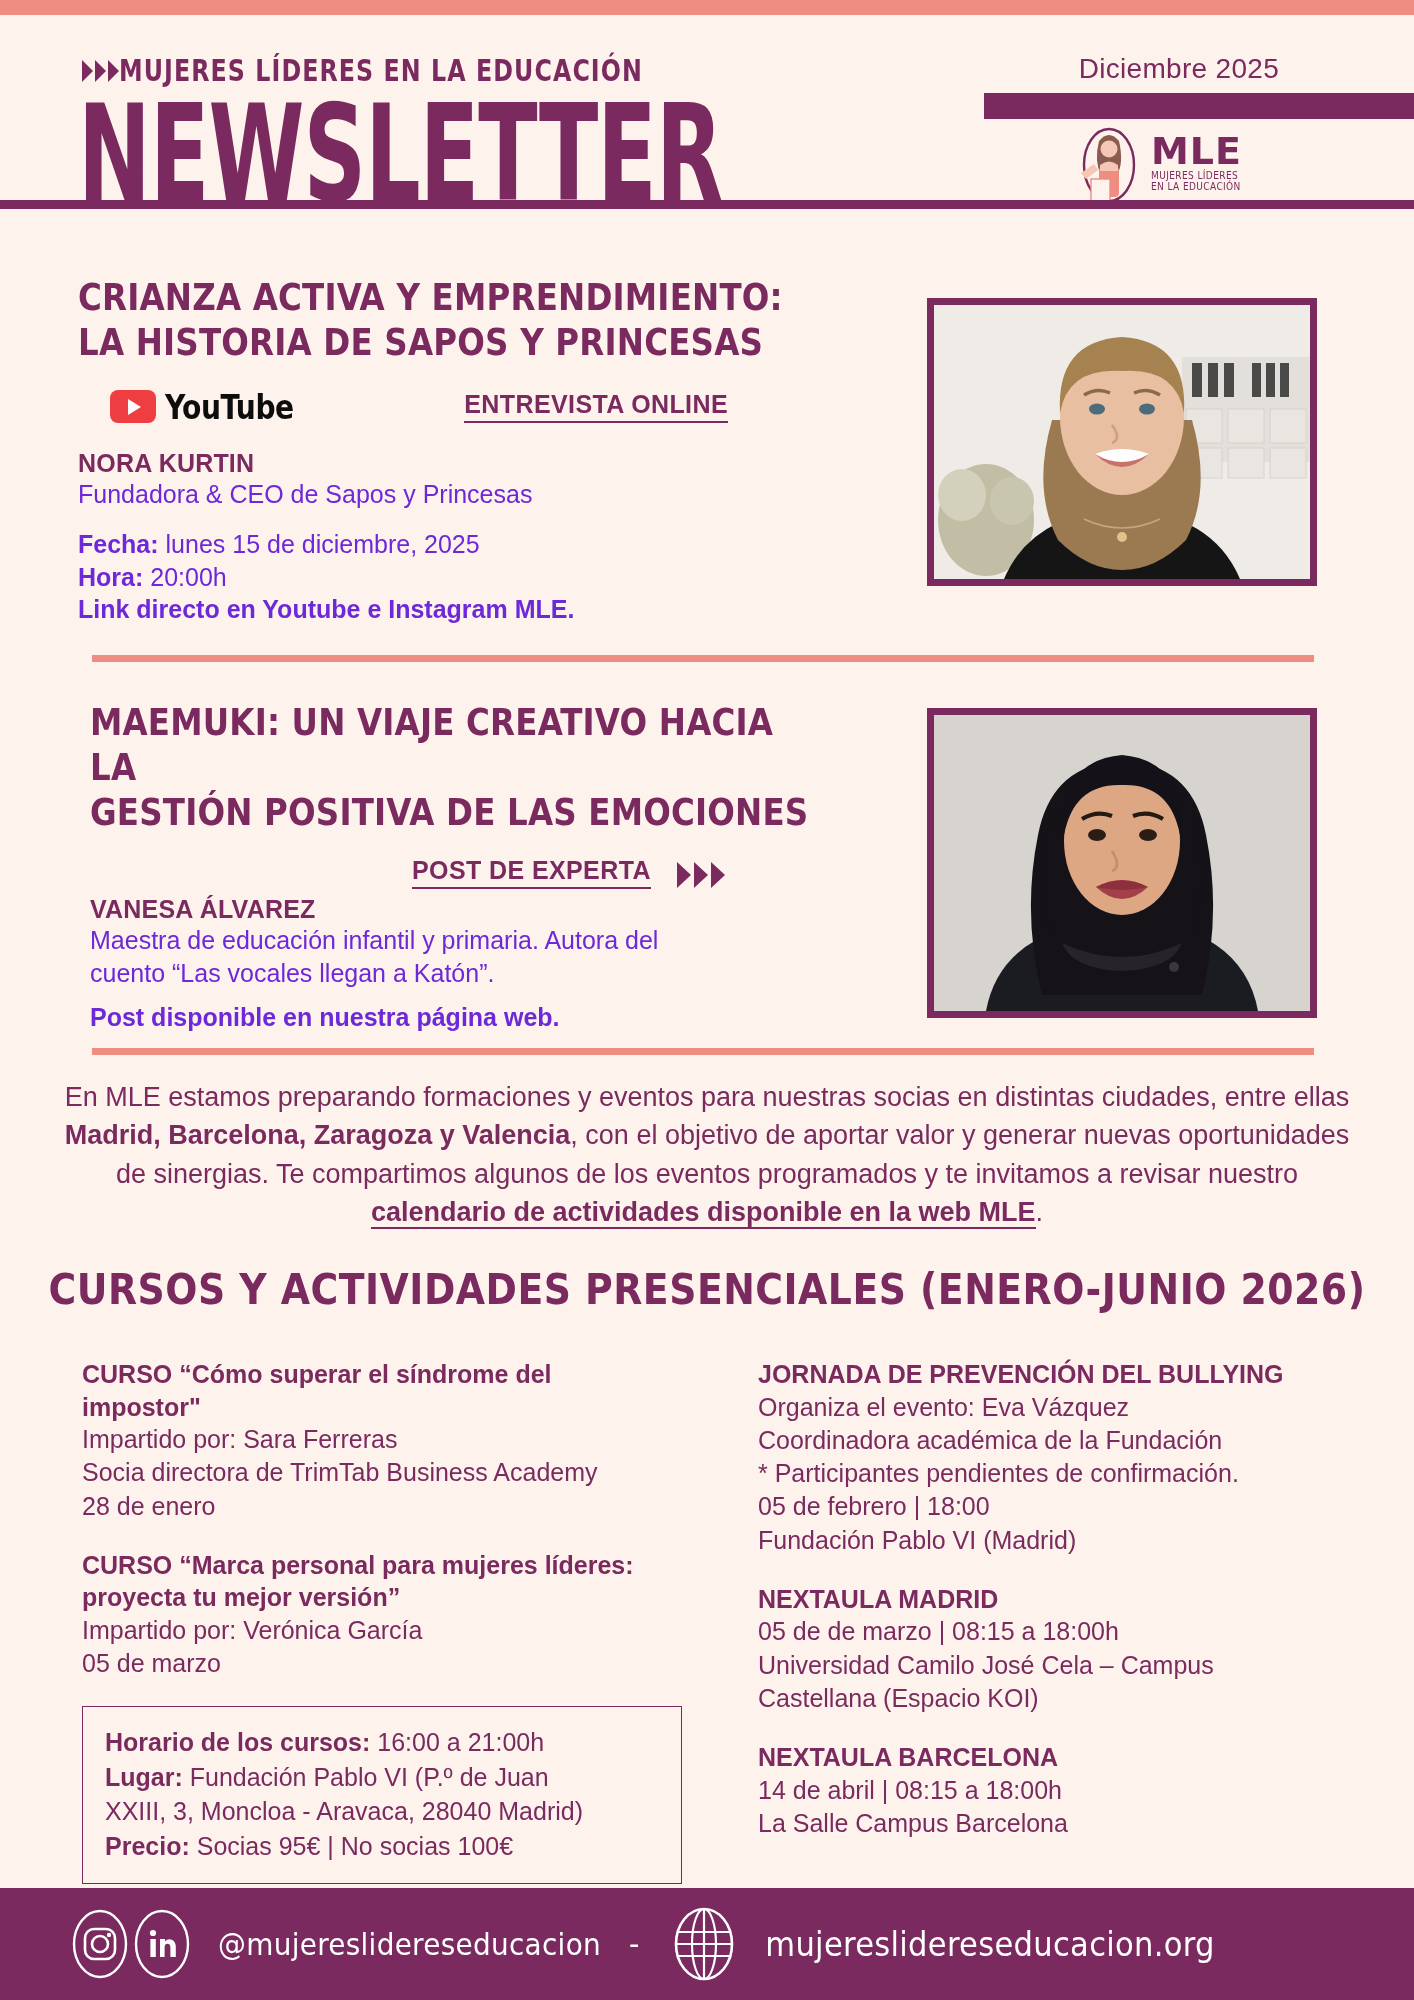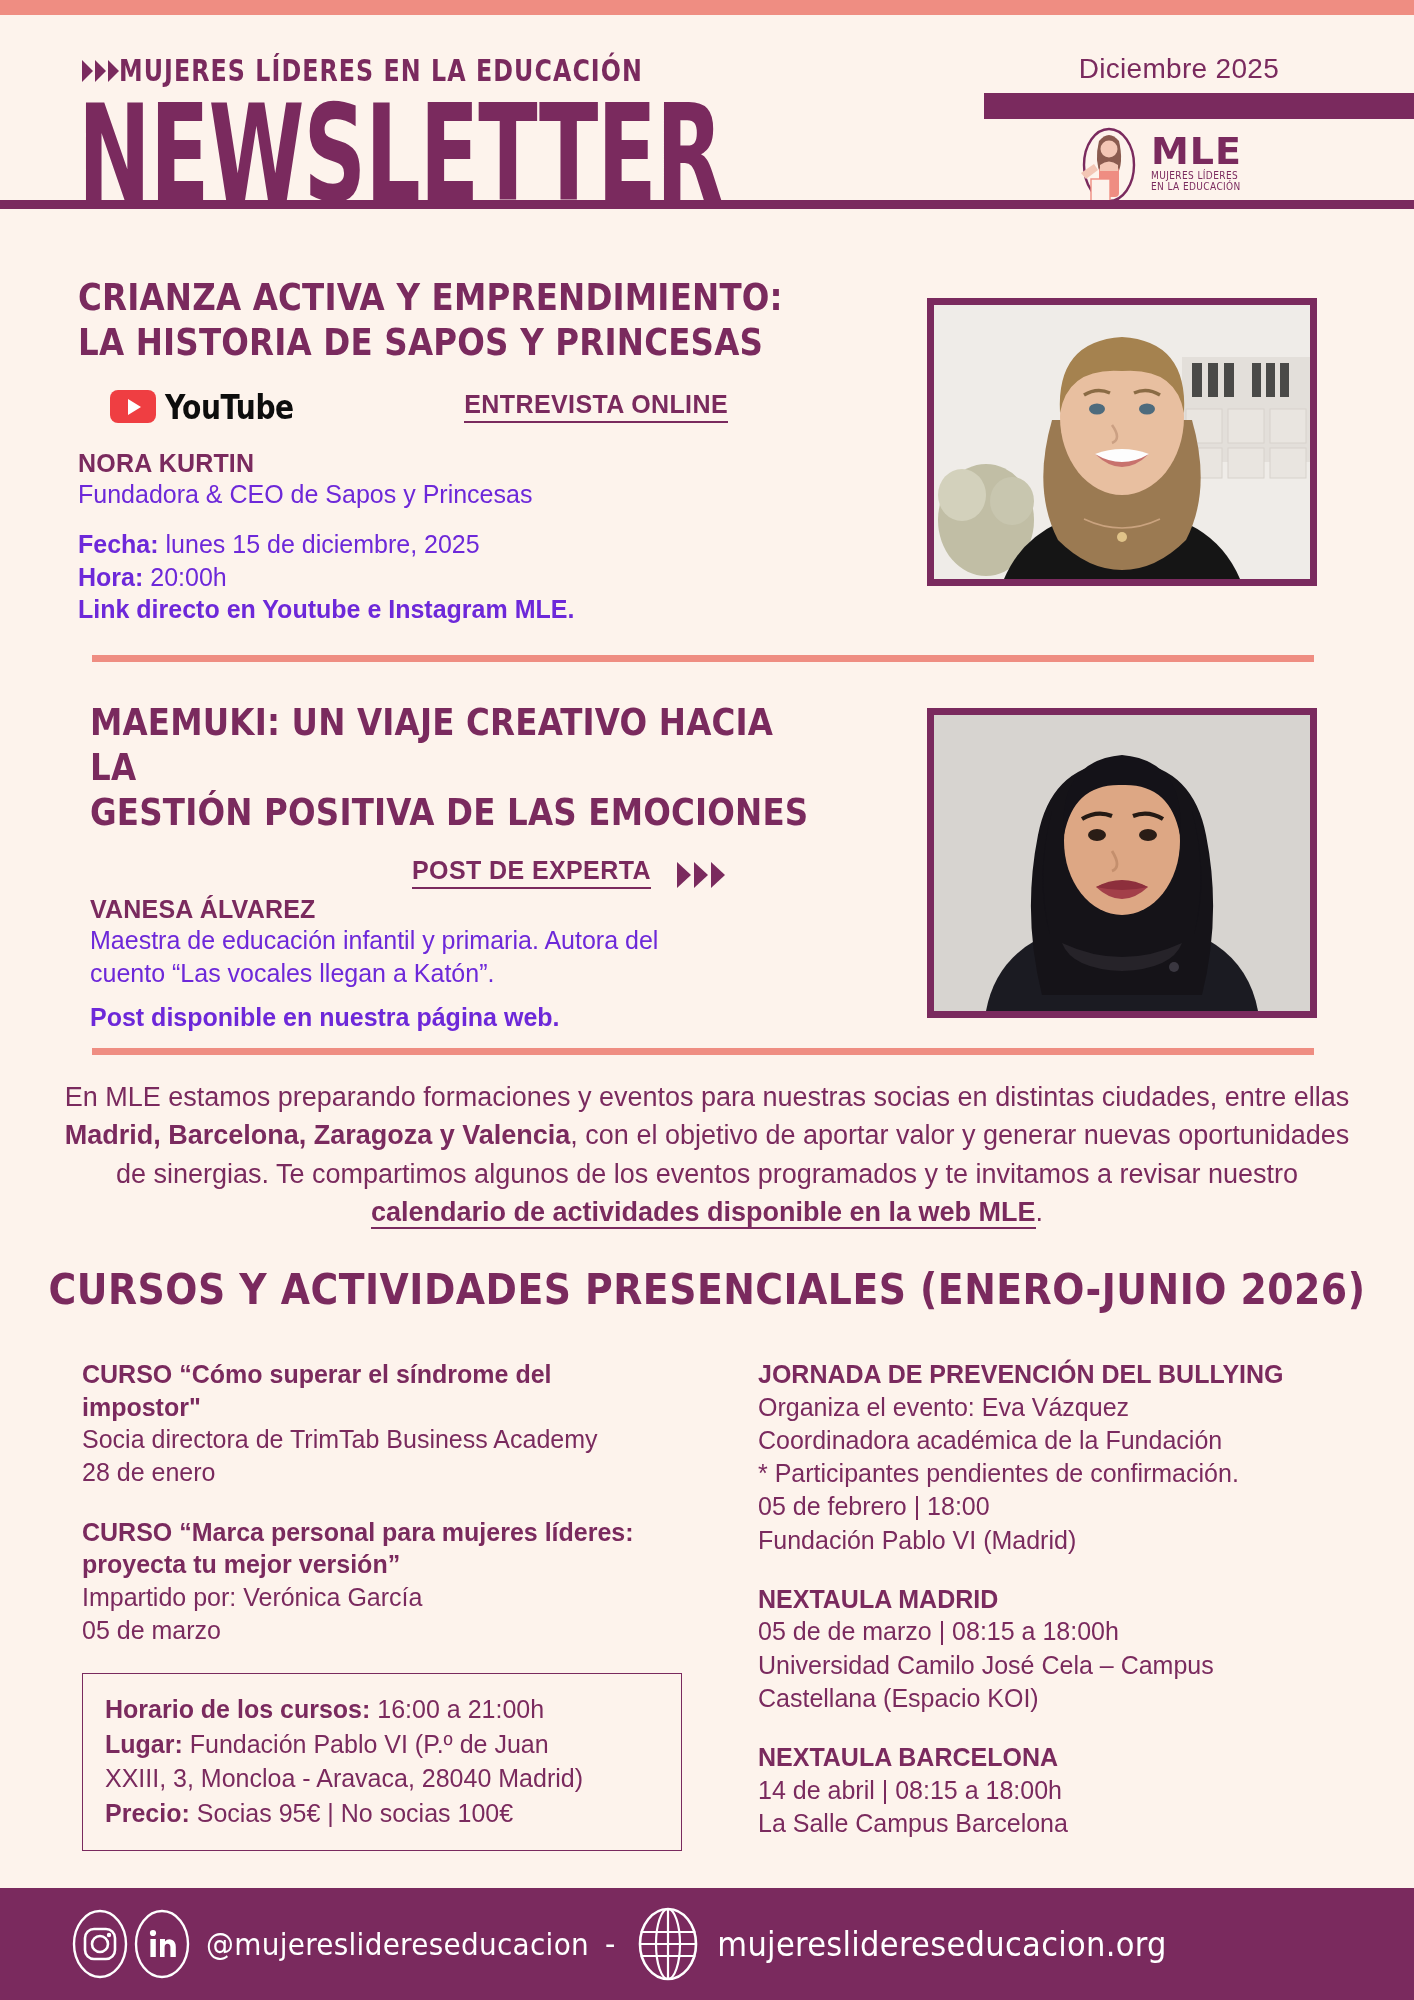"Impartido por: Sara Ferreras" div.item-line { html: none -> <div>Impartido por: Sara Ferreras</div> }
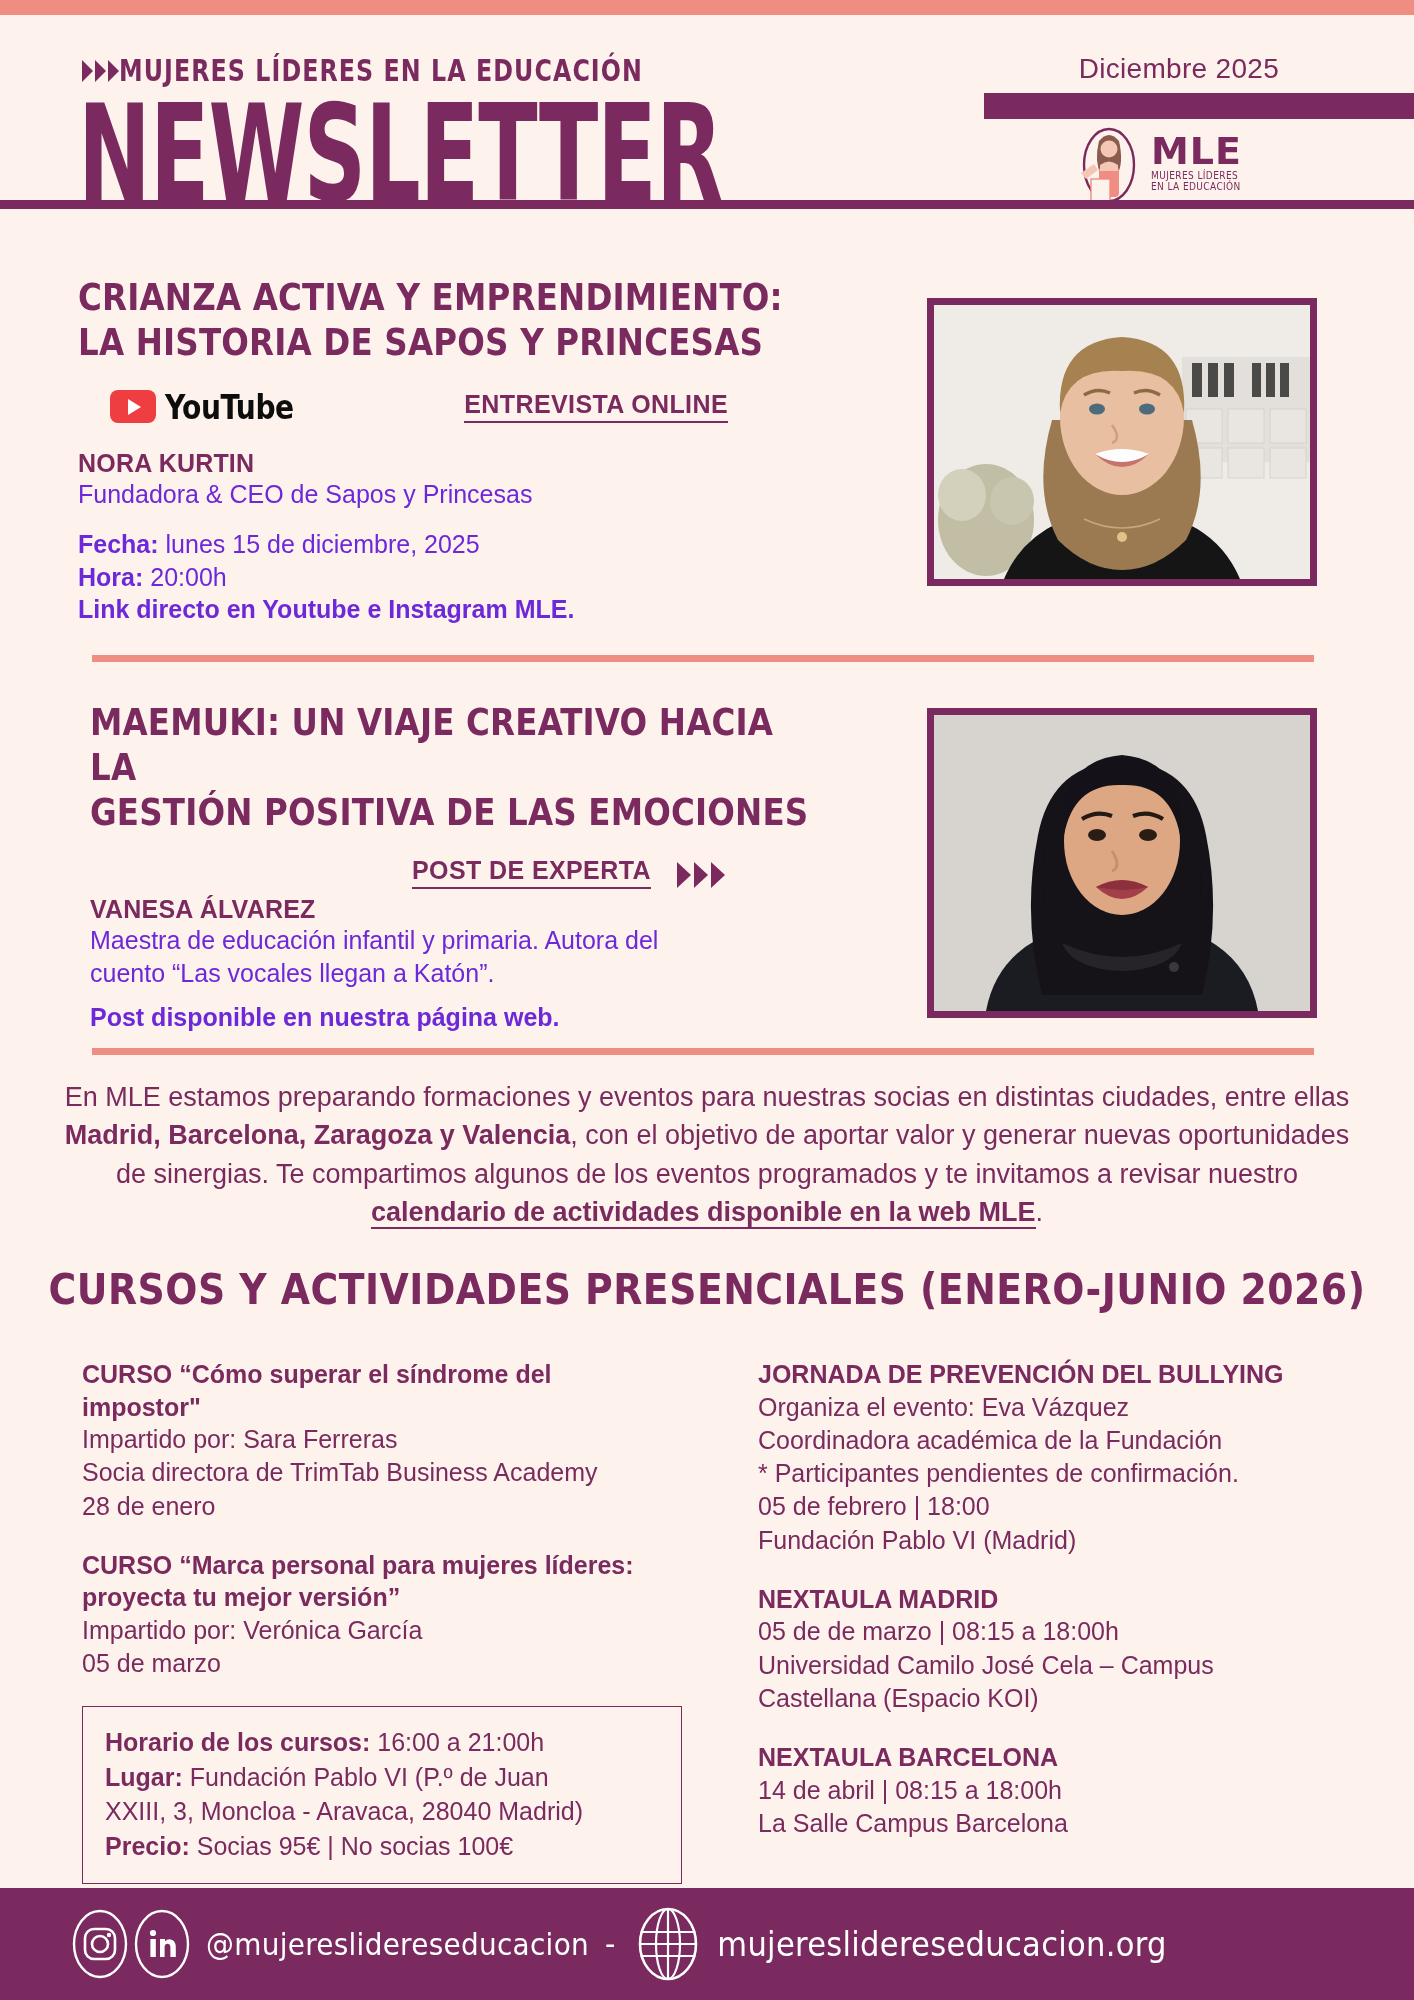"@mujereslidereseducacion" .footer { gap: 0 -> 12px }
